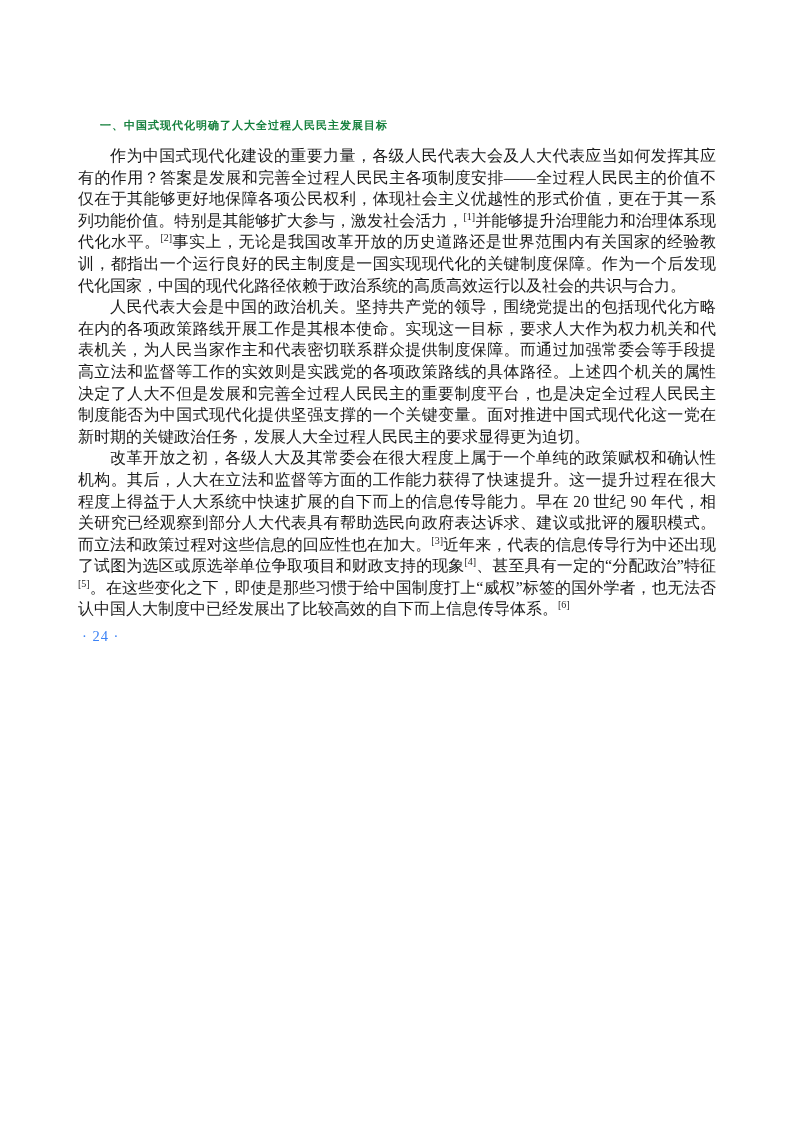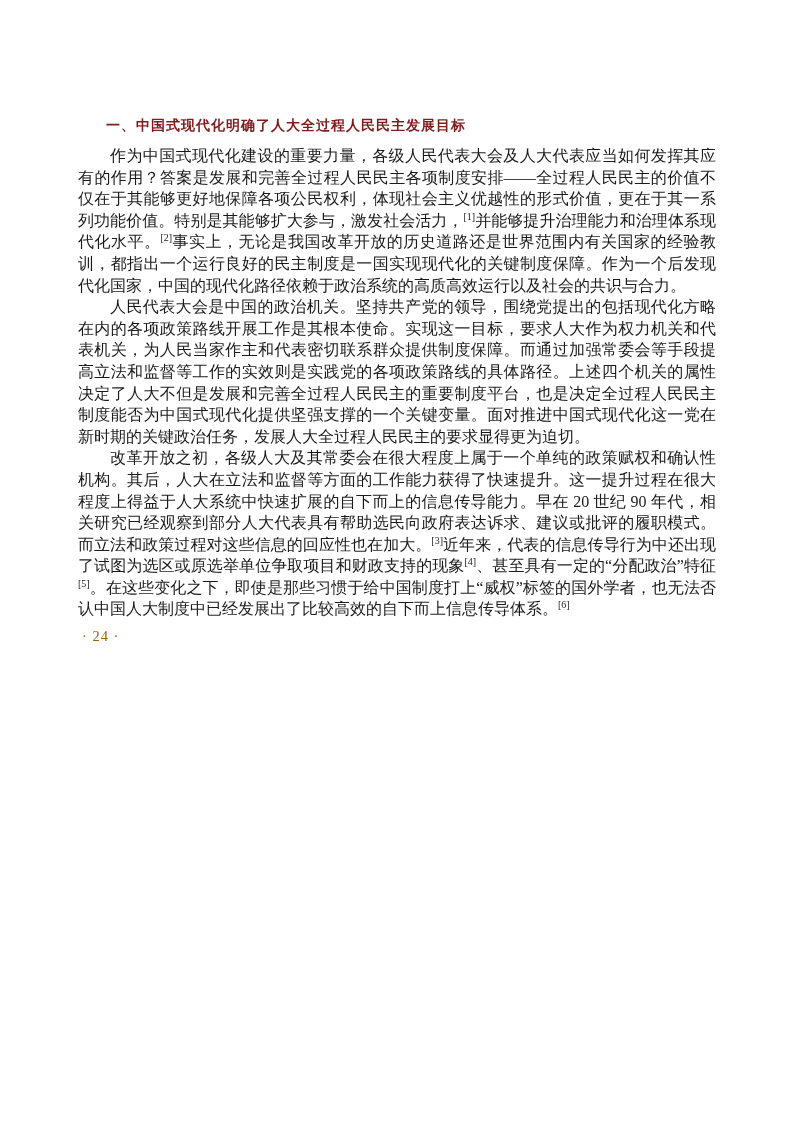"一、中国式现代化明确了人大全过程人民民主发展目标" .section-heading { color: #7f1d1d -> #15803d; font-size: 14px -> 11px }
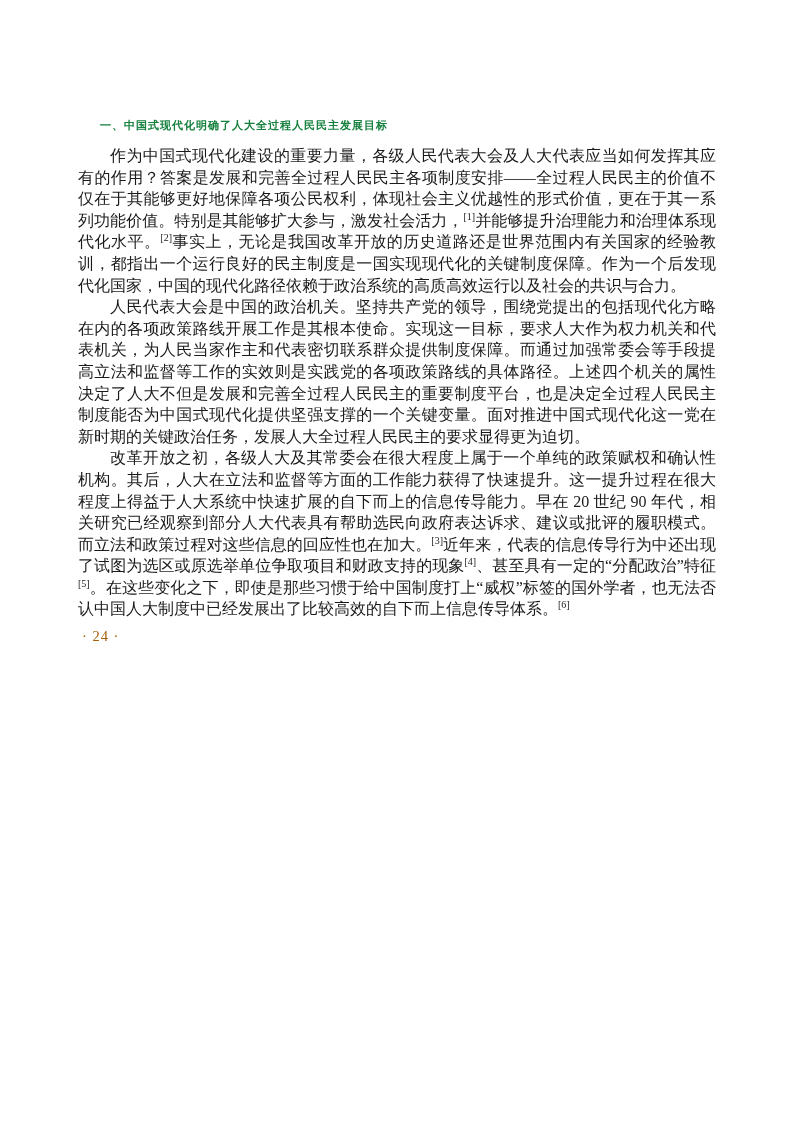"· 24 ·" .page-number { color: #a16207 -> #3b82f6 }
